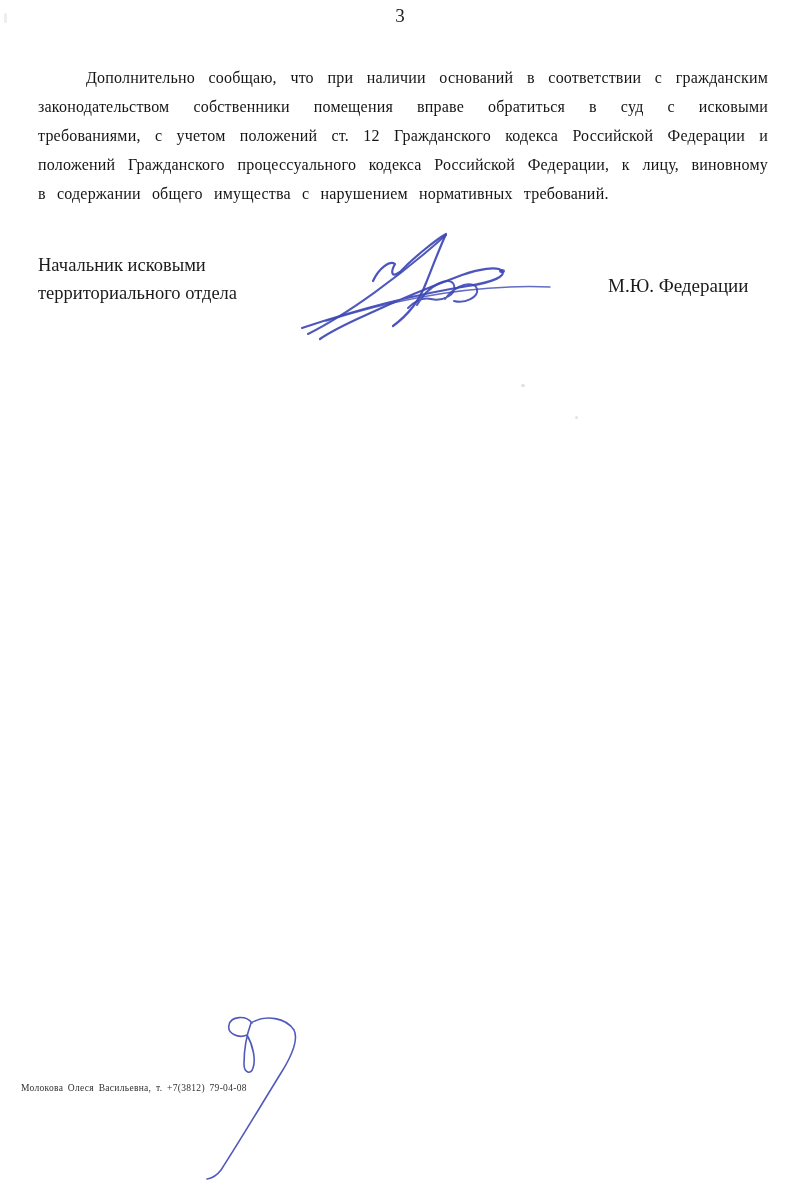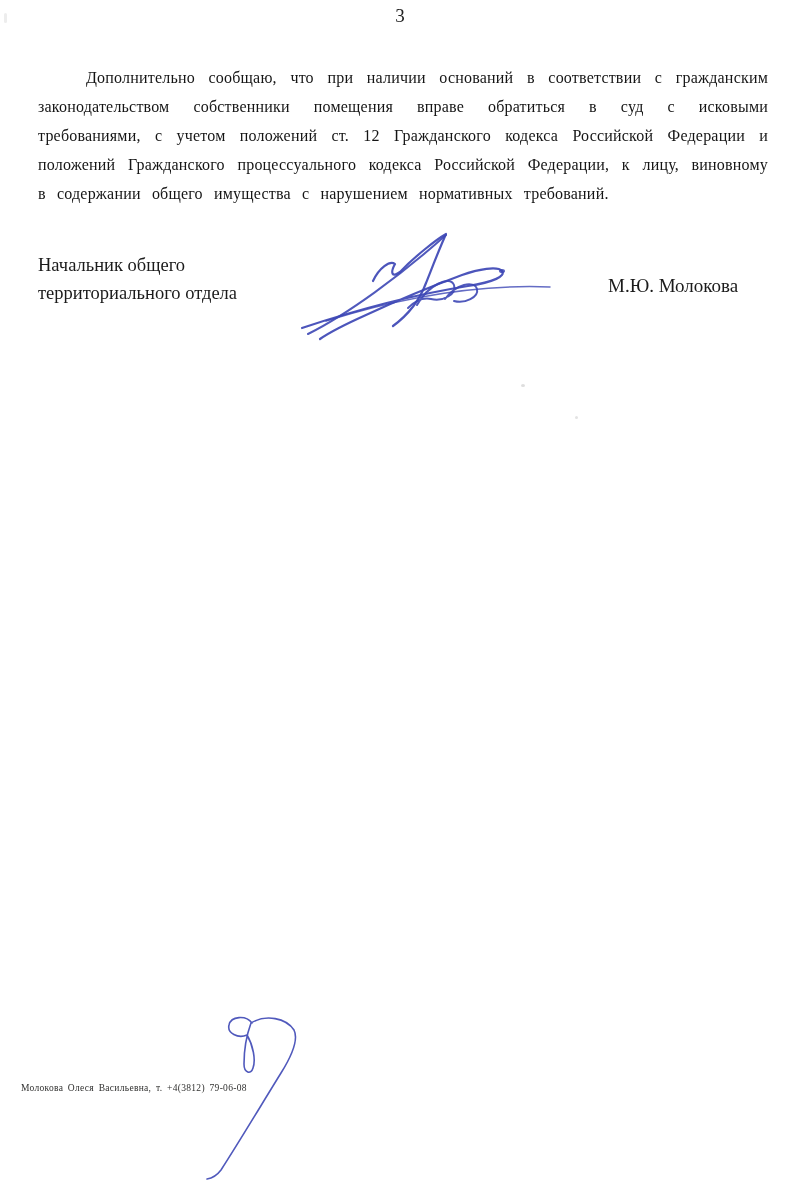"Начальник общего территориального отдела" div.sig-title { text: общего -> исковыми }
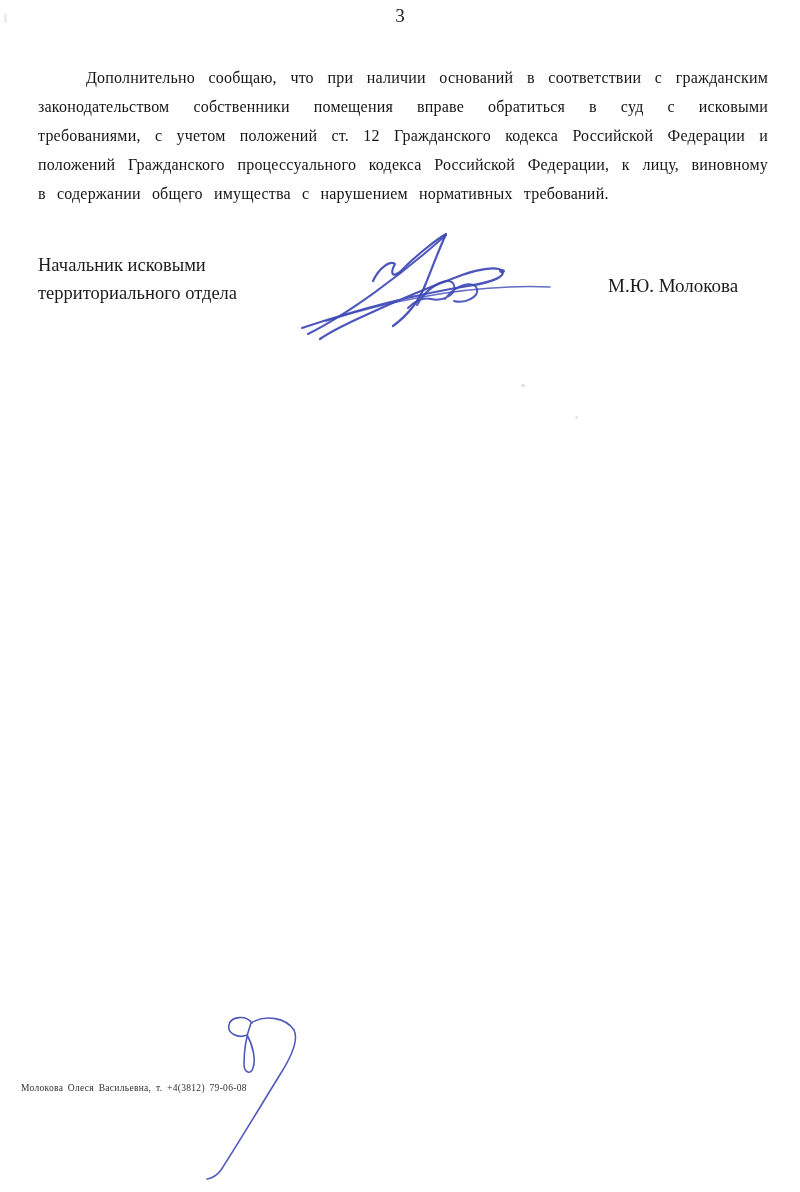"М.Ю. Молокова" div.sig-name { text: Молокова -> Федерации }
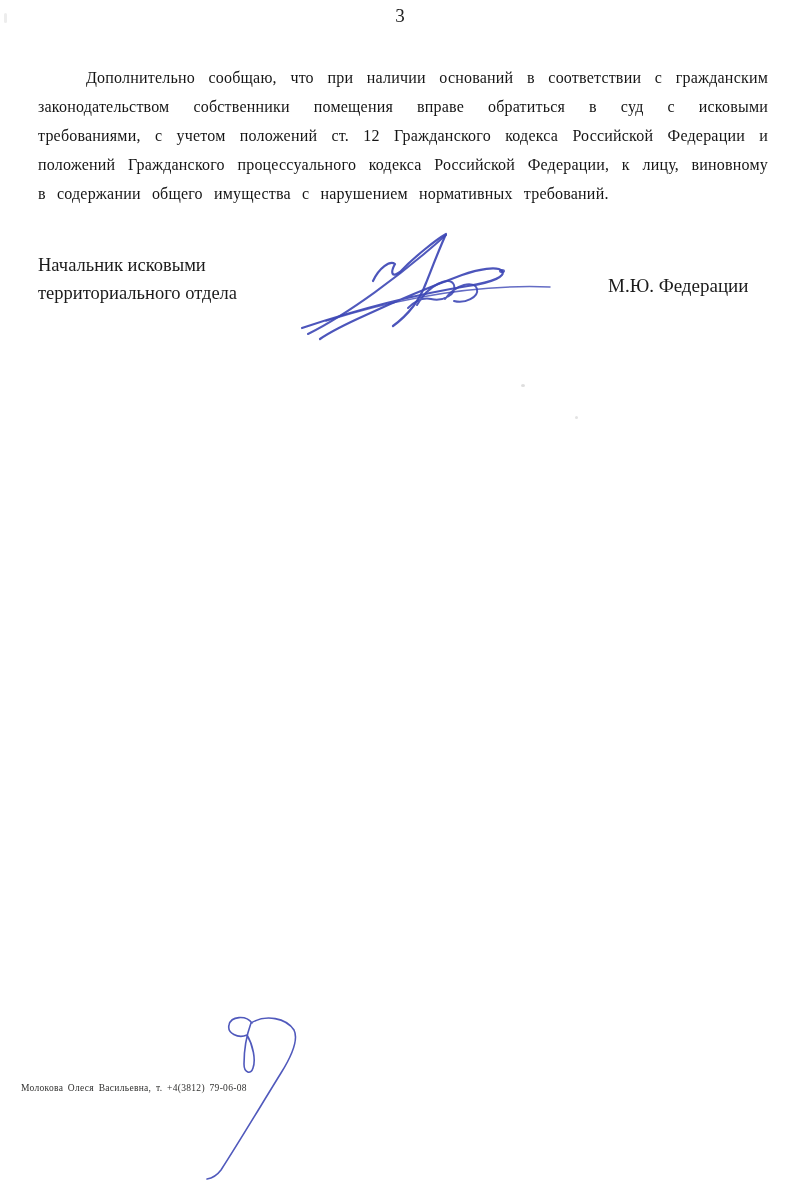"Молокова Олеся Васильевна, т. +4(3812)" div.footer-line { text: +4(3812) 79-06-08 -> +7(3812) 79-04-08 }
